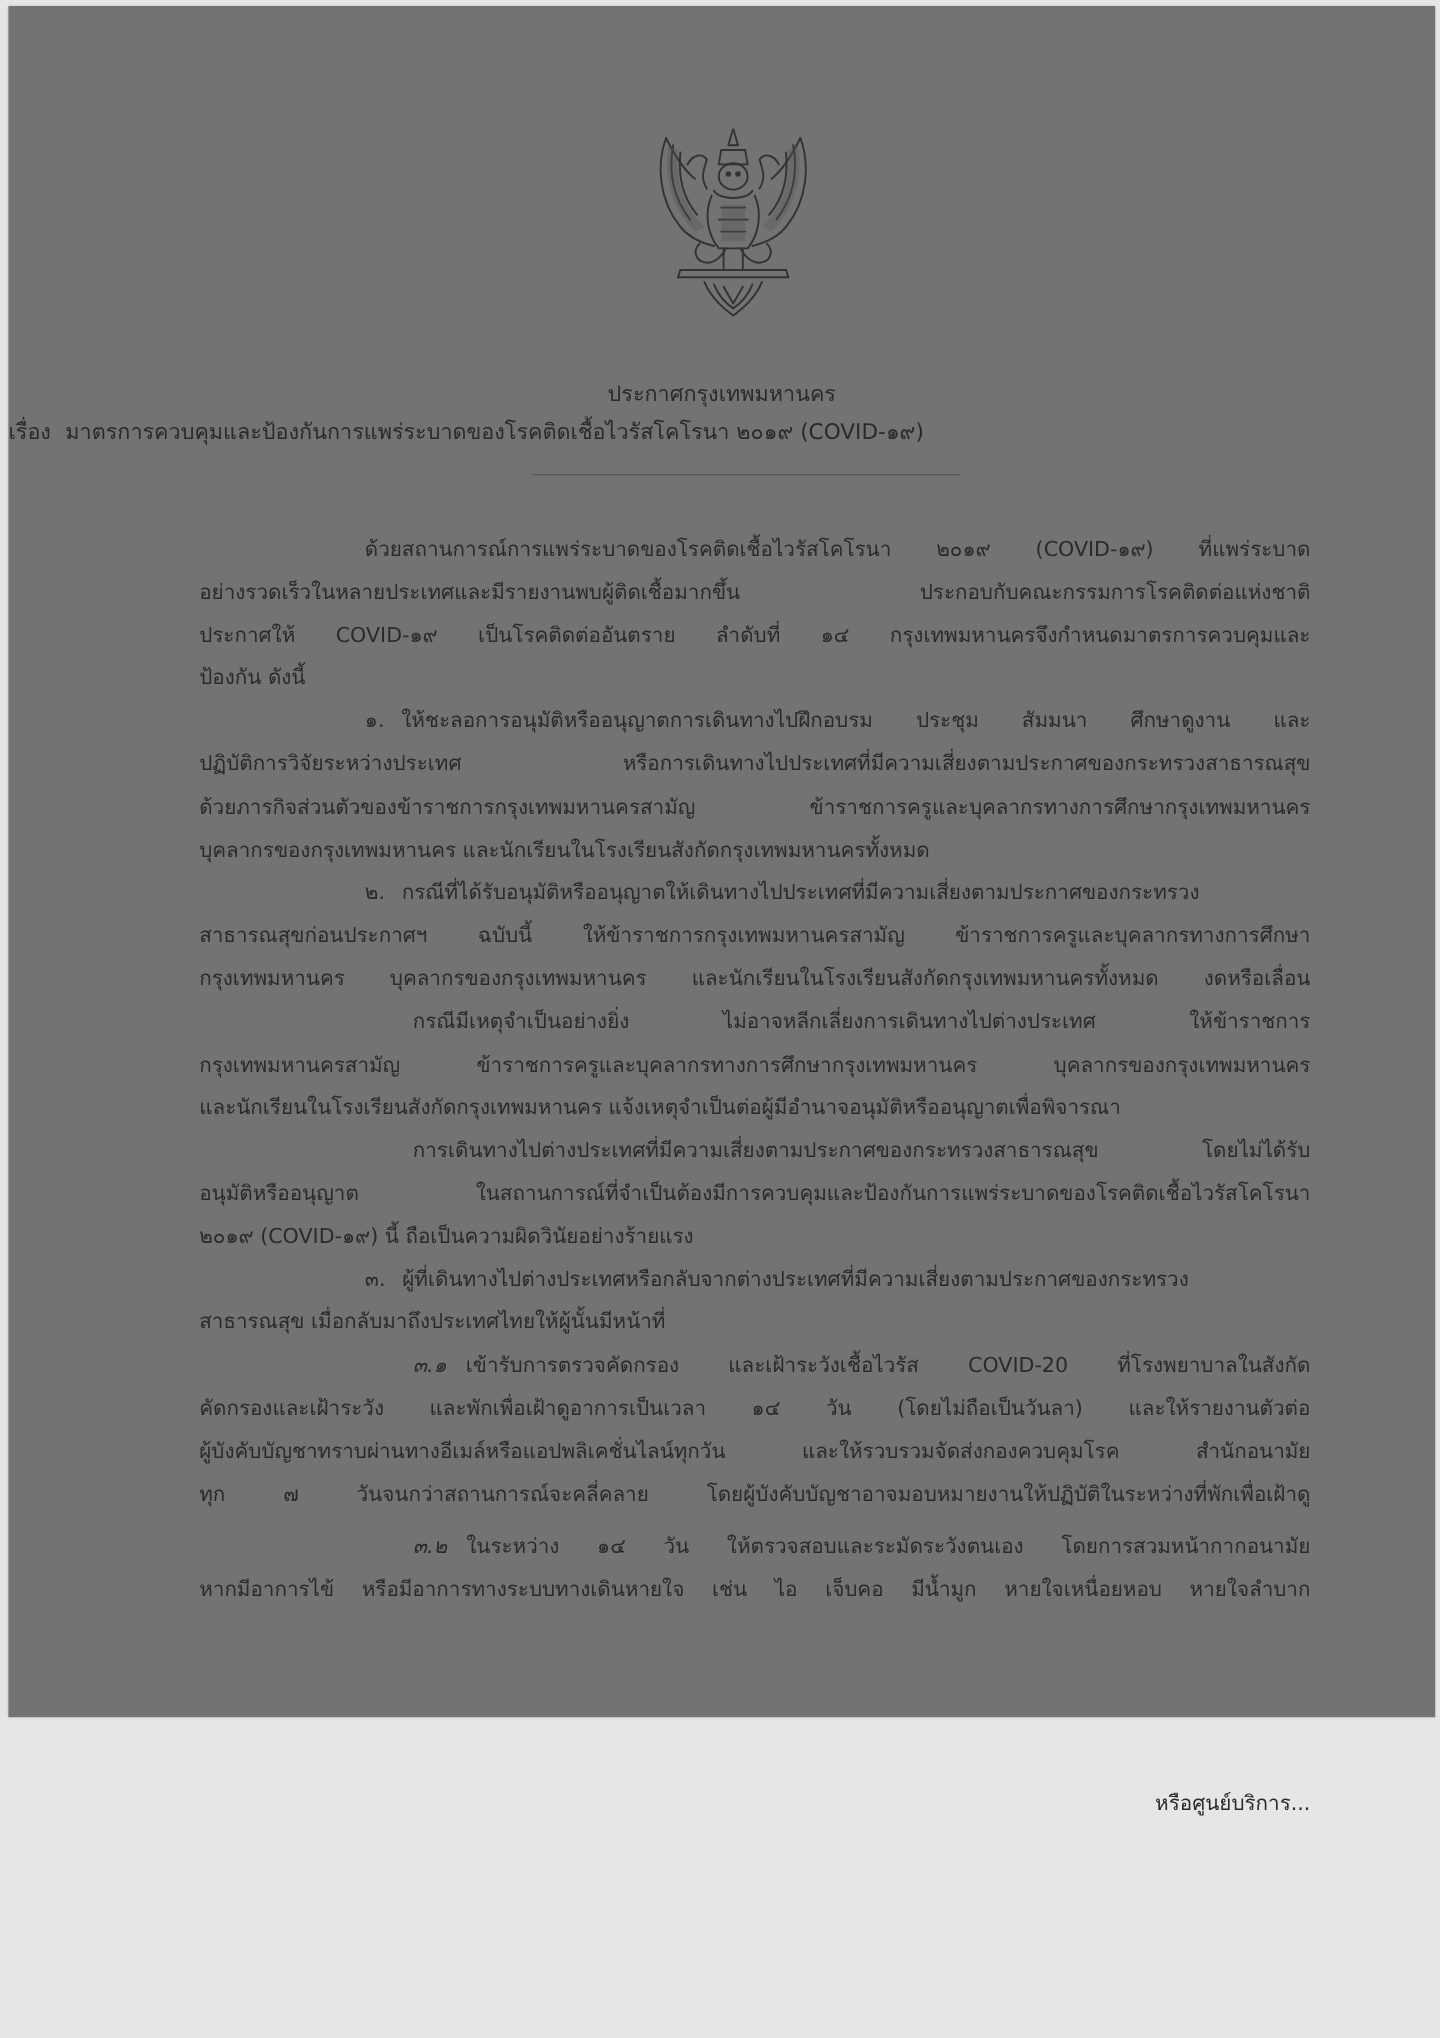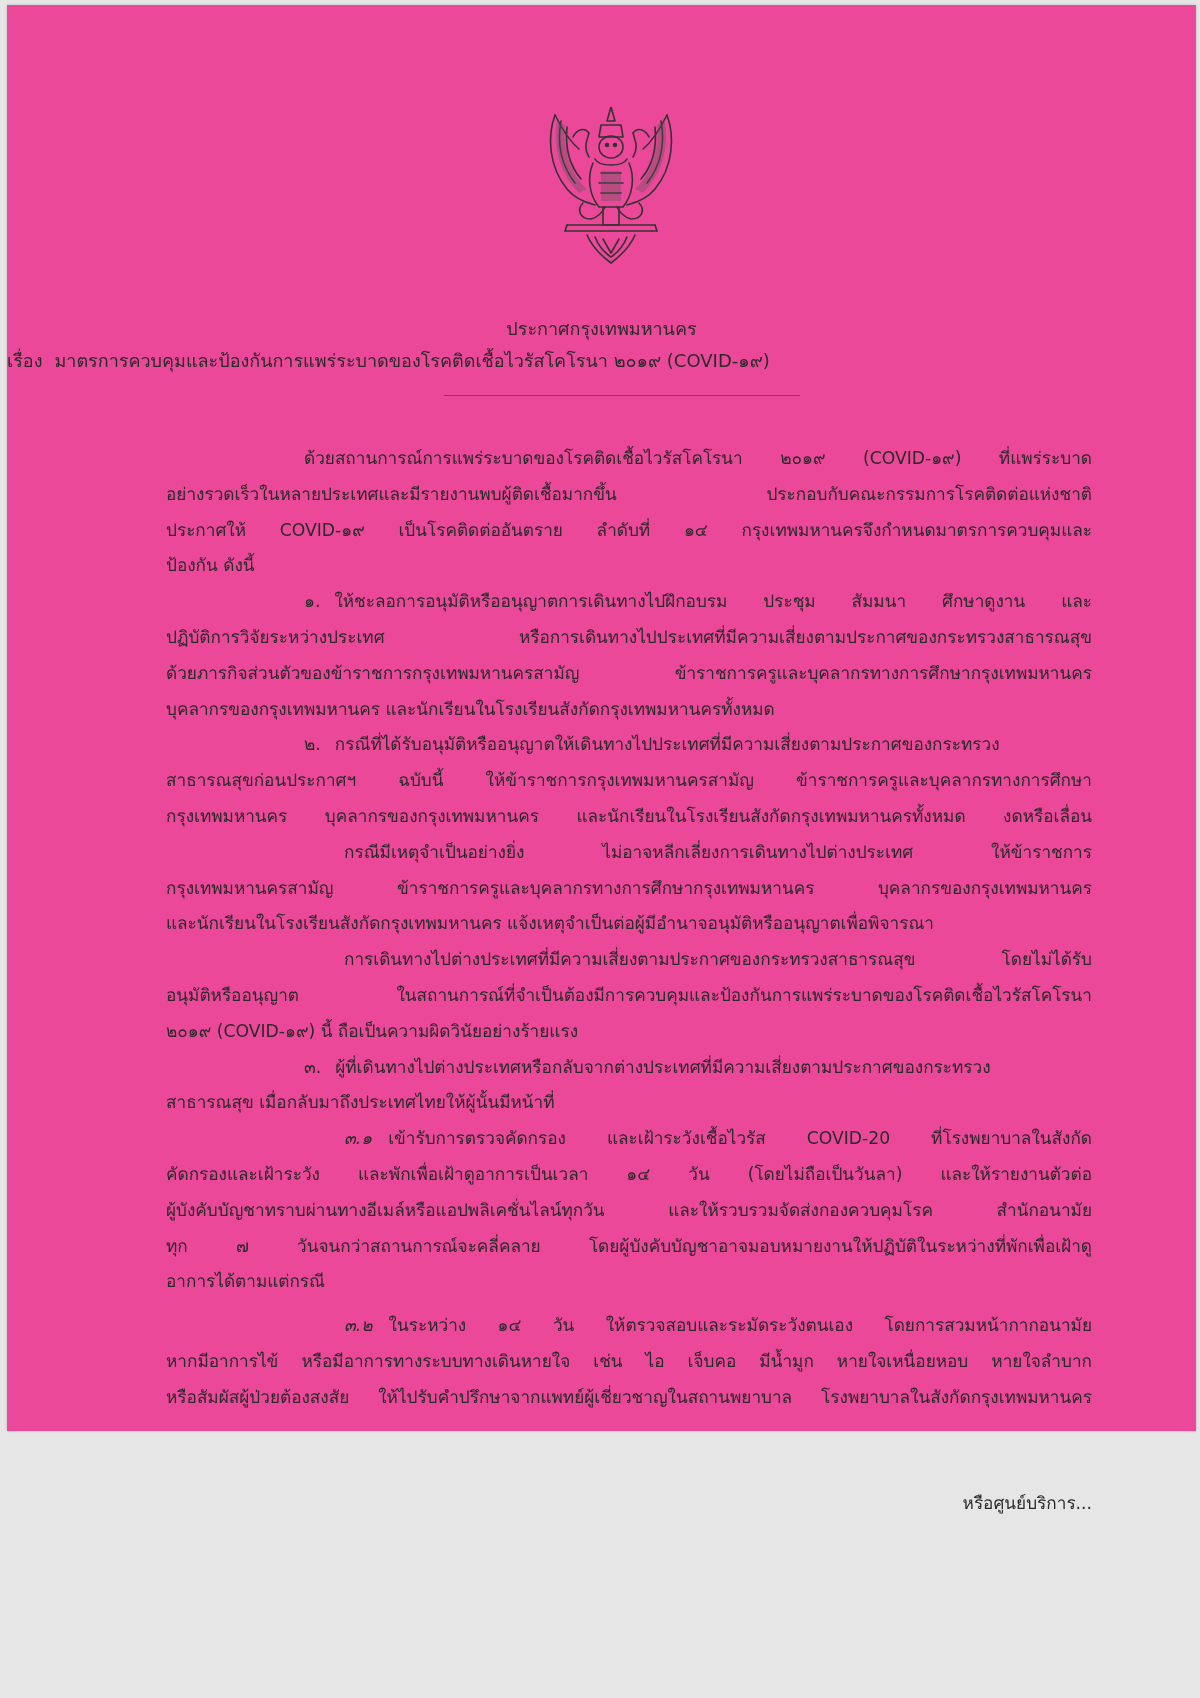"ประกาศกรุงเทพมหานคร" .page { background: #ec4899 -> #737373 }
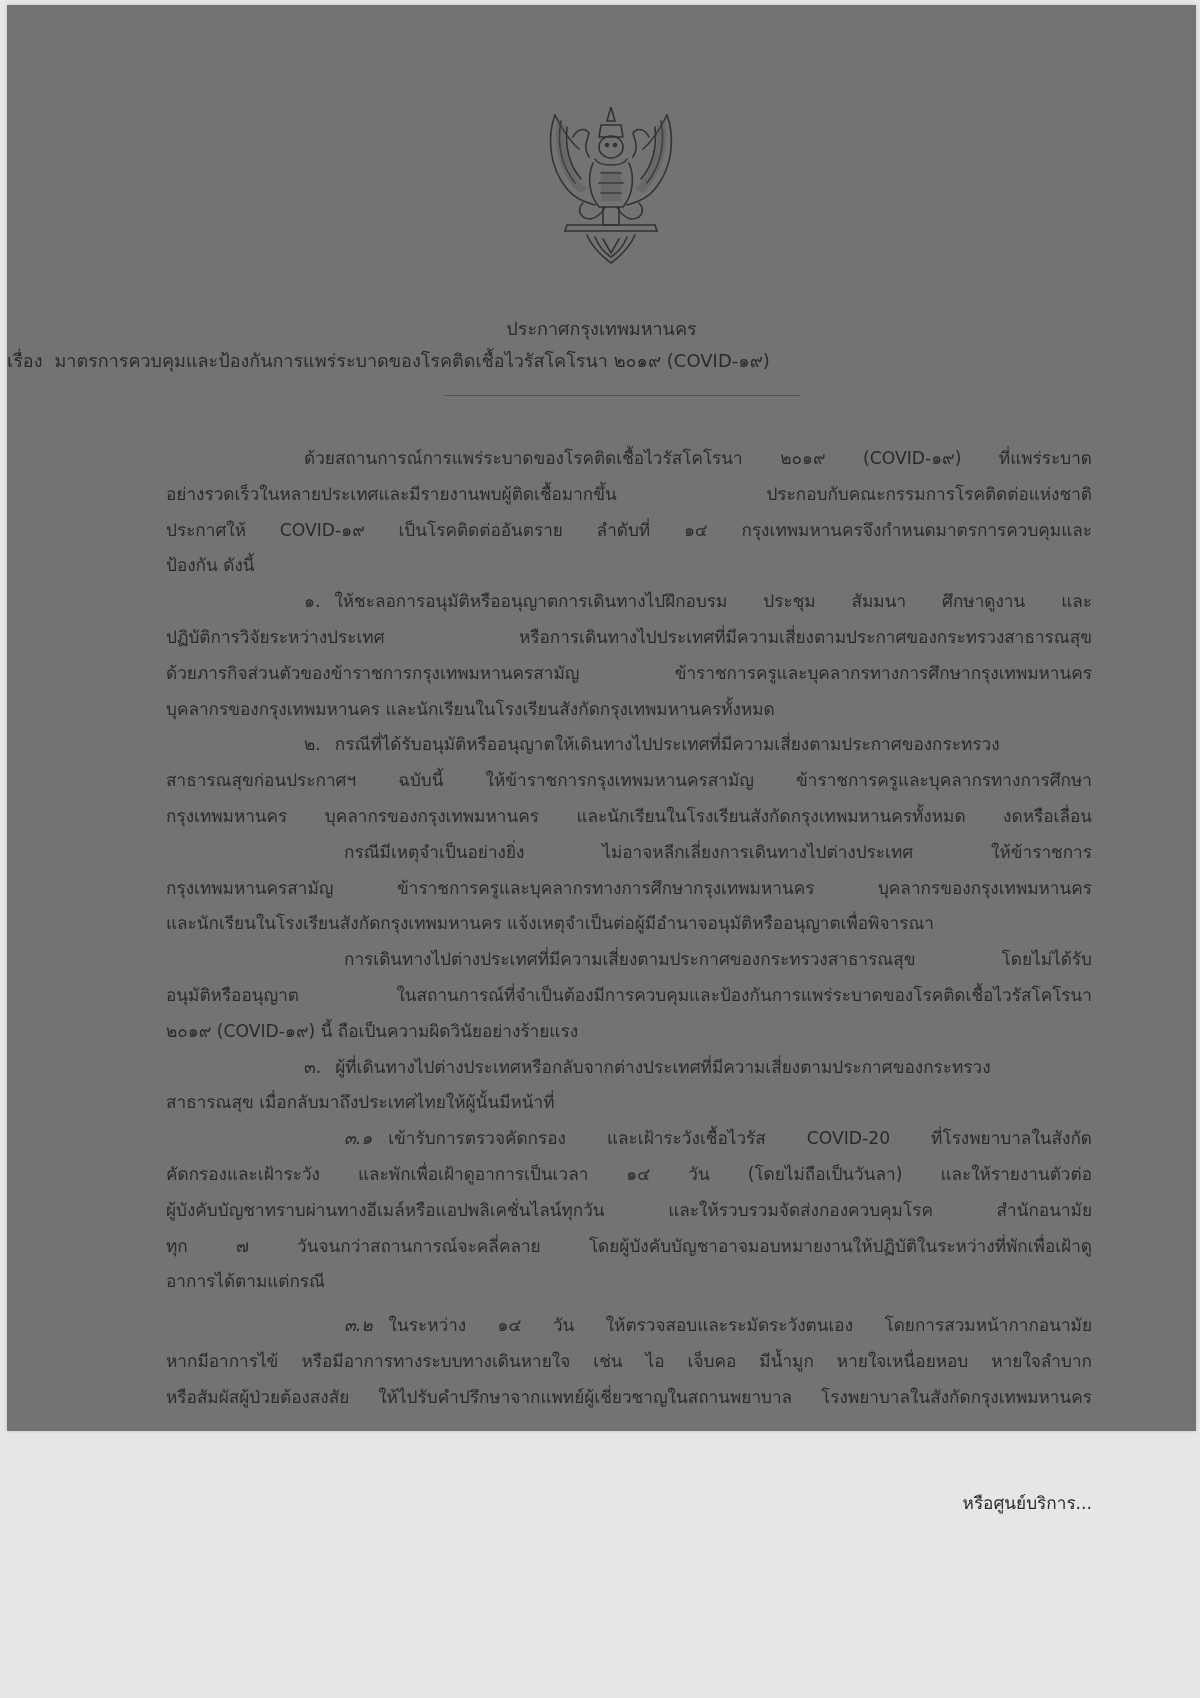"อาการได้ตามแต่กรณี" span.line { html: <span>อาการได้ตามแต่กรณี</span> -> none }
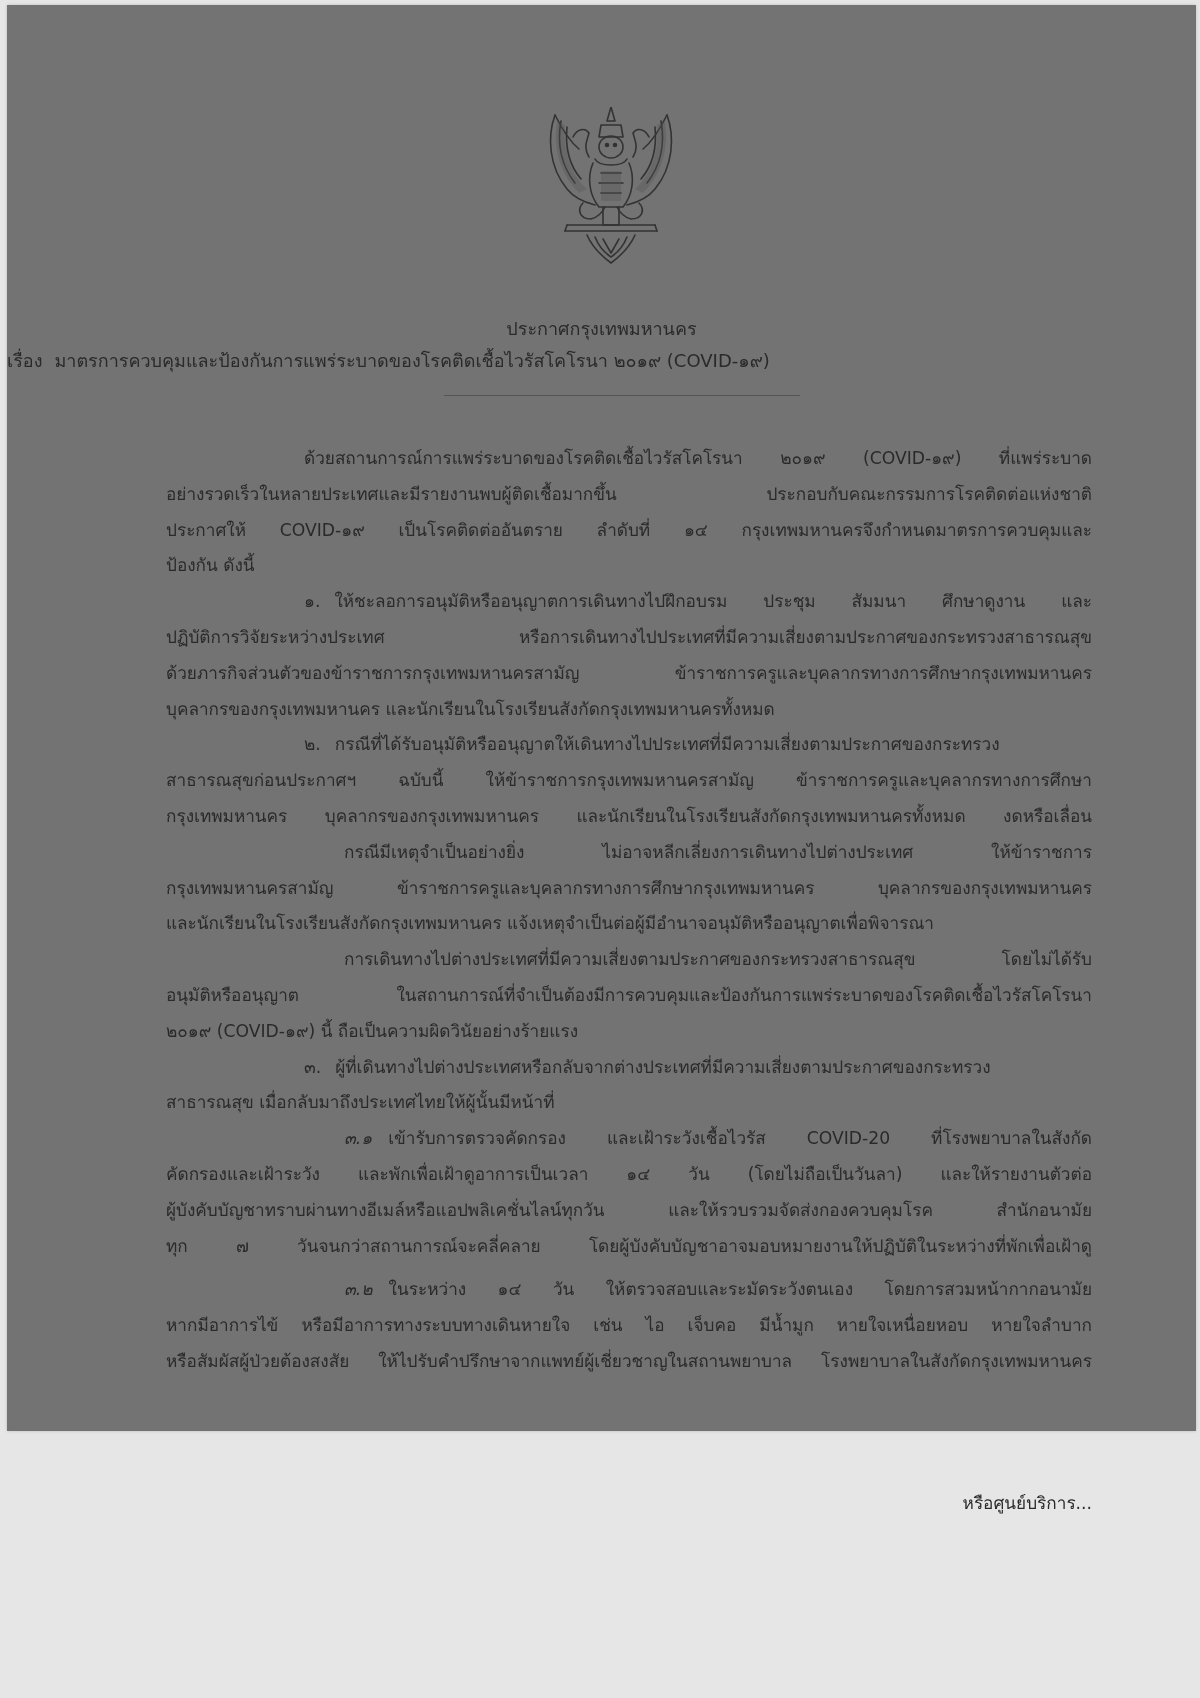"หรือสัมผัสผู้ป่วยต้องสงสัย" span.line { html: <span>หรือสัมผัสผู้ป่วยต้องสงสัย ให้ไปรับคำปรึกษาจากแพทย์ผู้เชี่ยวชาญในสถานพยาบาล โรงพยาบาลในสังกัดกรุงเทพมหานคร</span> -> none }
